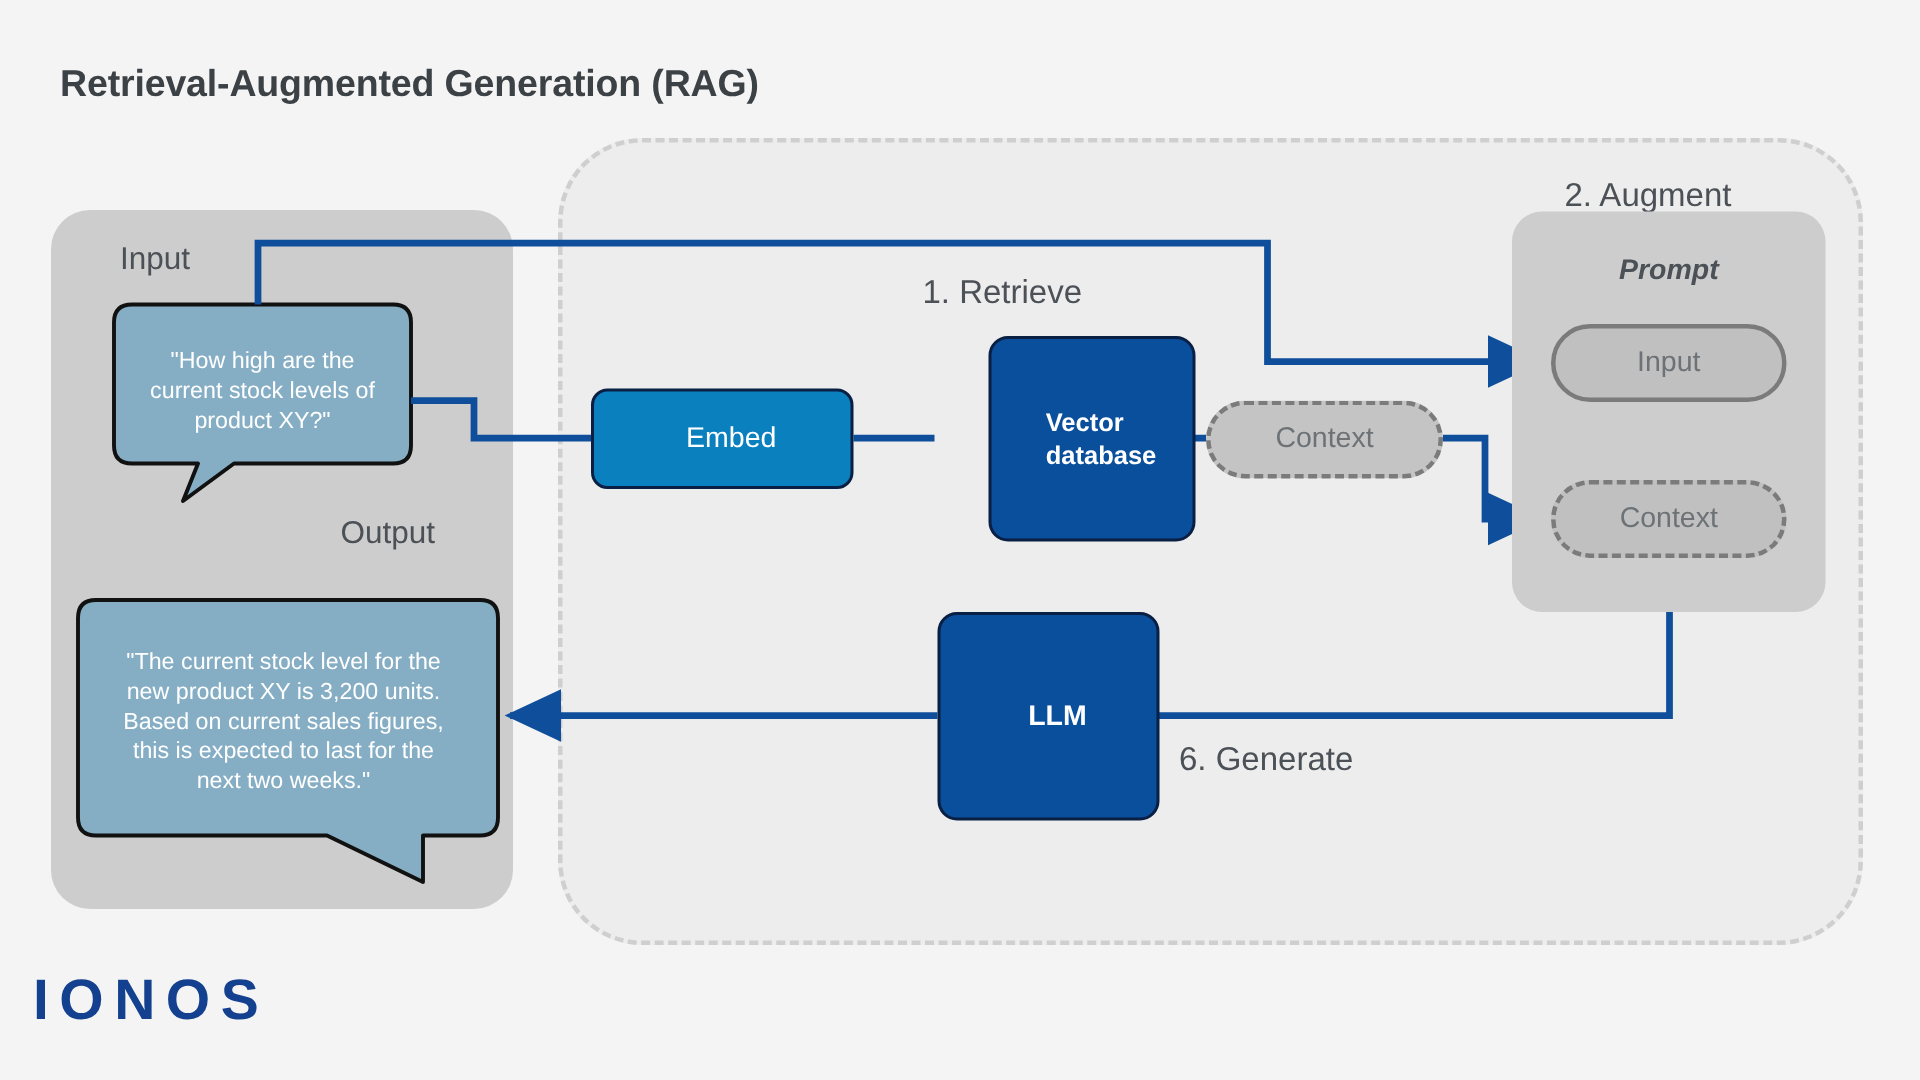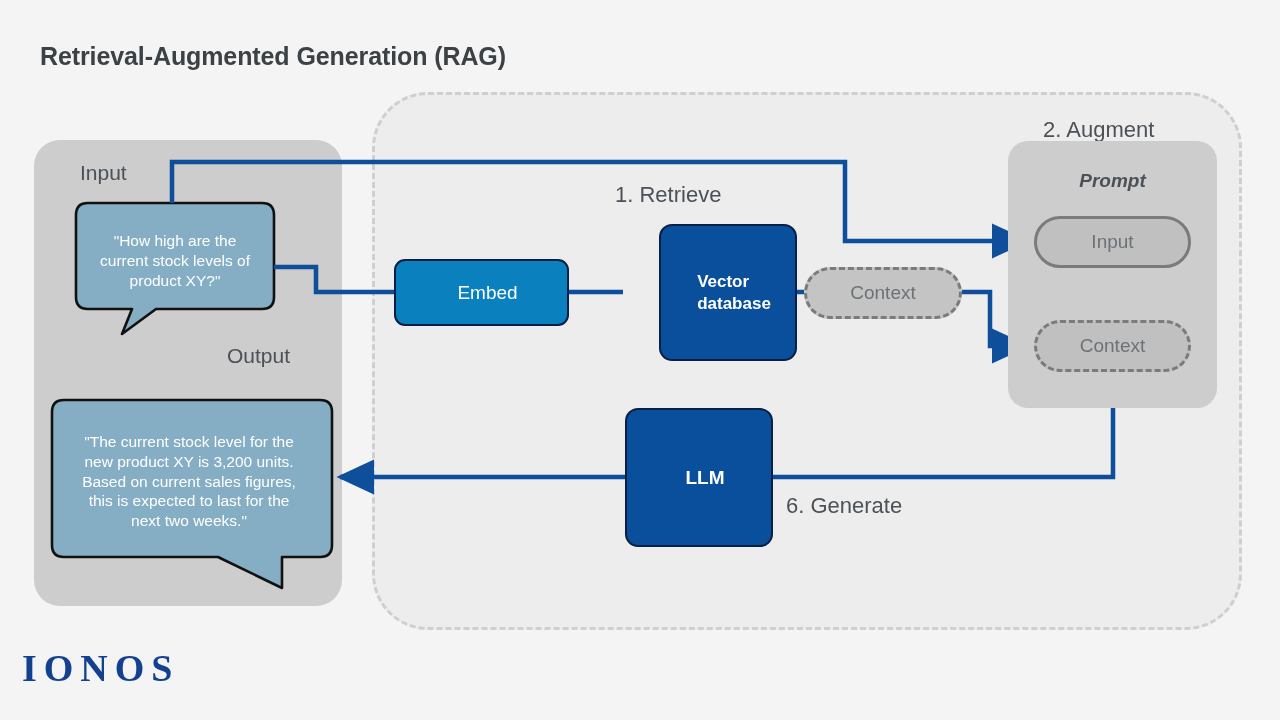"IONOS" #logo { font-family: Liberation Serif, serif -> Liberation Sans, sans-serif }
